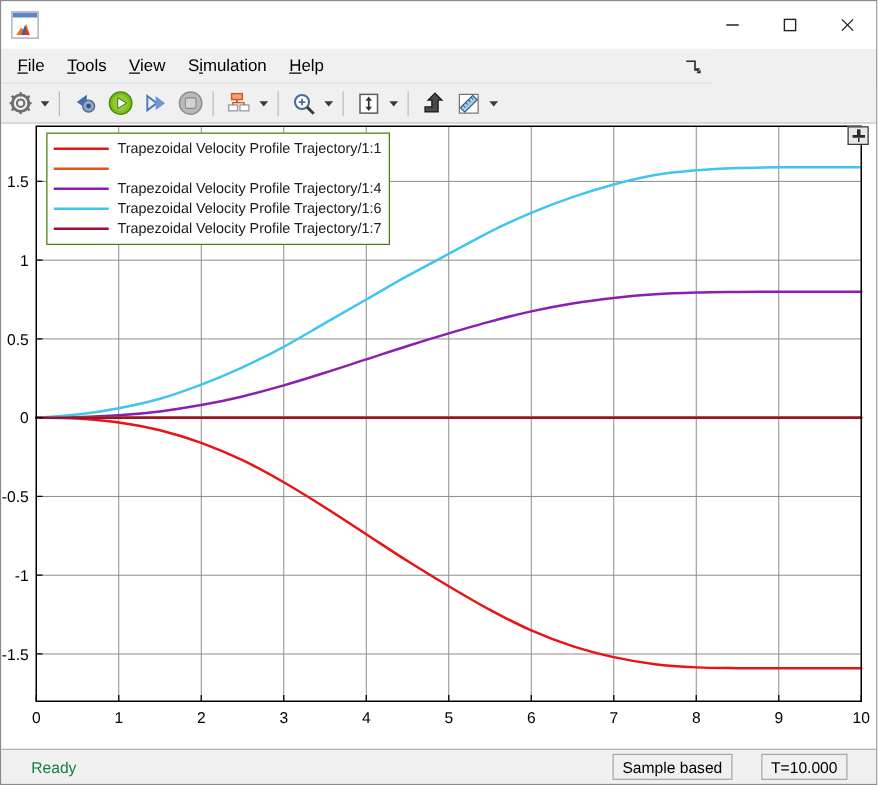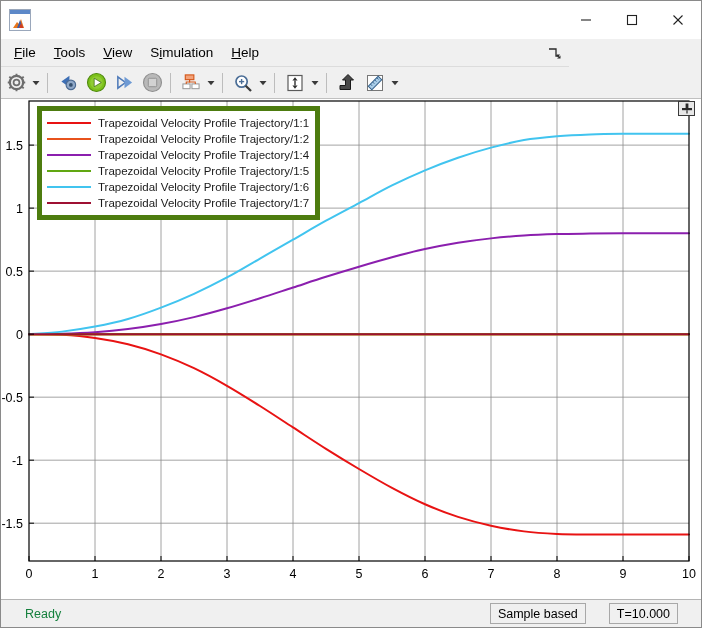"Trapezoidal Velocity Profile" .legend { border: 5px solid #4d7c0f -> 1px solid #4d7c0f }
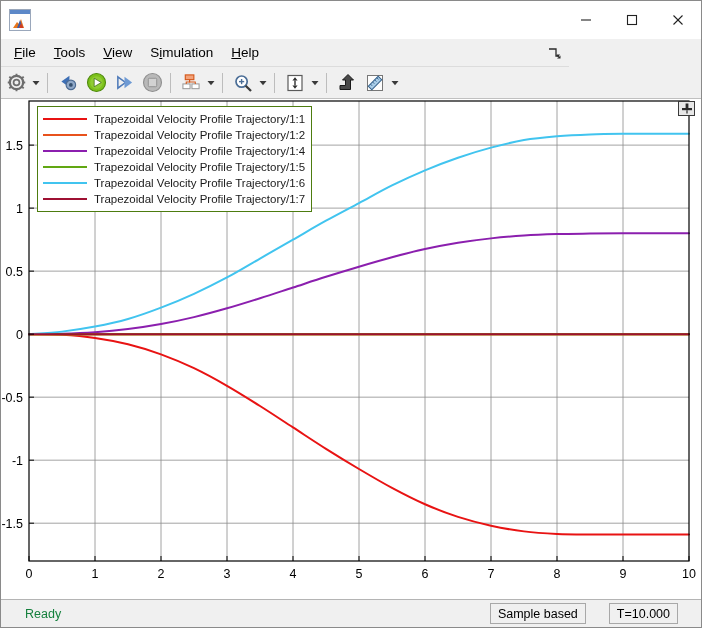"Trapezoidal Velocity Profile Trajectory/1:2" span.legend-label { html: <span>Trapezoidal Velocity Profile Trajectory/1:2</span> -> none }
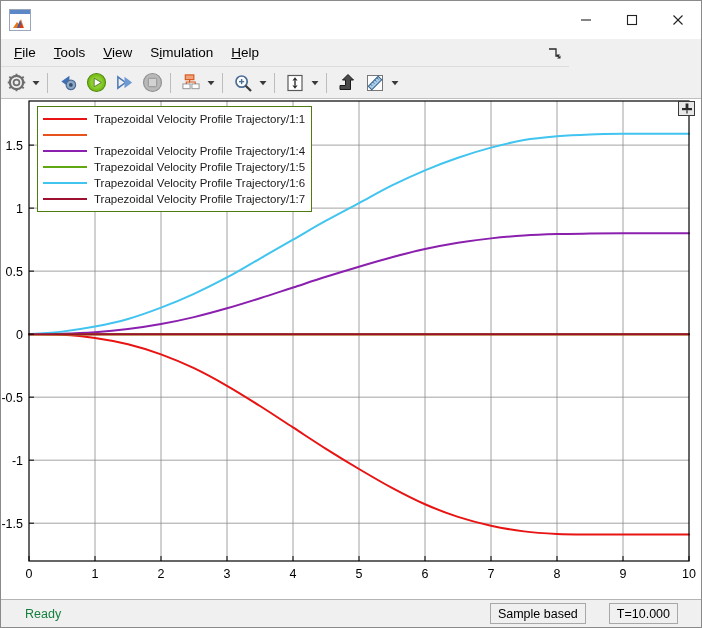"Trapezoidal Velocity Profile Trajectory/1:5" div.legend-row { html: <div> <span></span> <span>Trapezoidal Velocity Profile Trajectory/1:5</span> </div> -> none }
